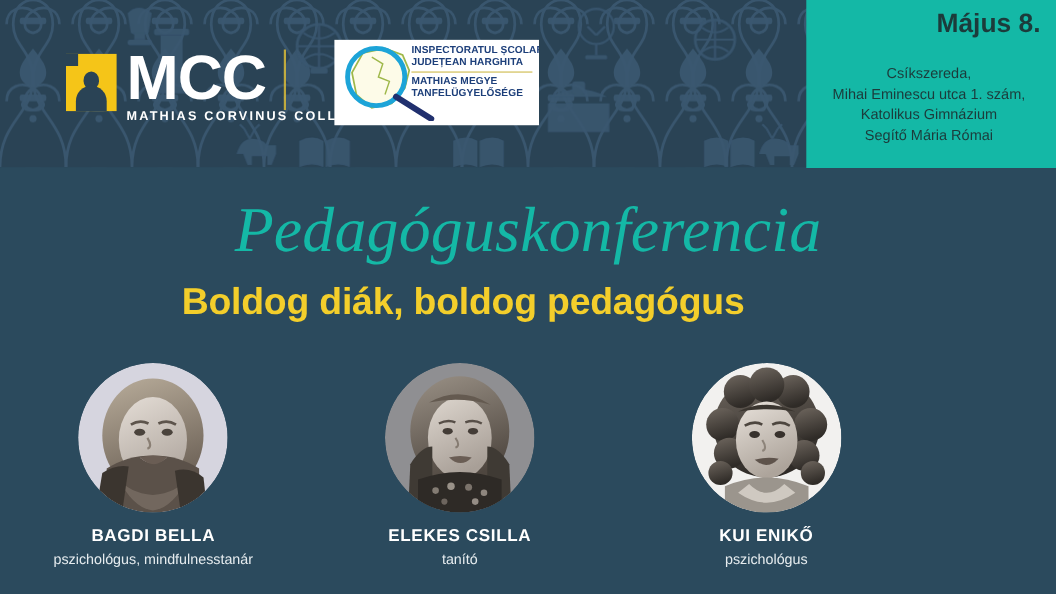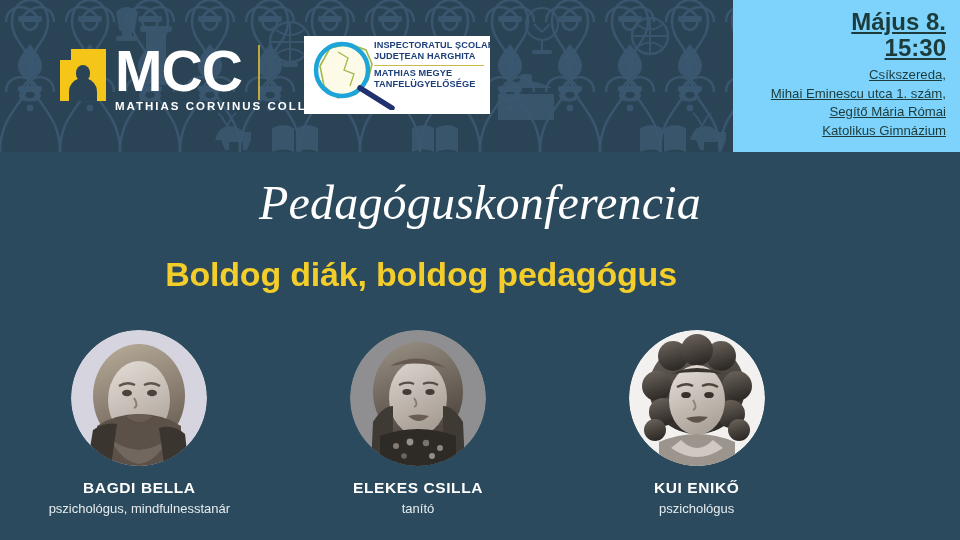"Május 8." .banner { background: #7dd3fc -> #14b8a6; text-decoration: underline -> none }
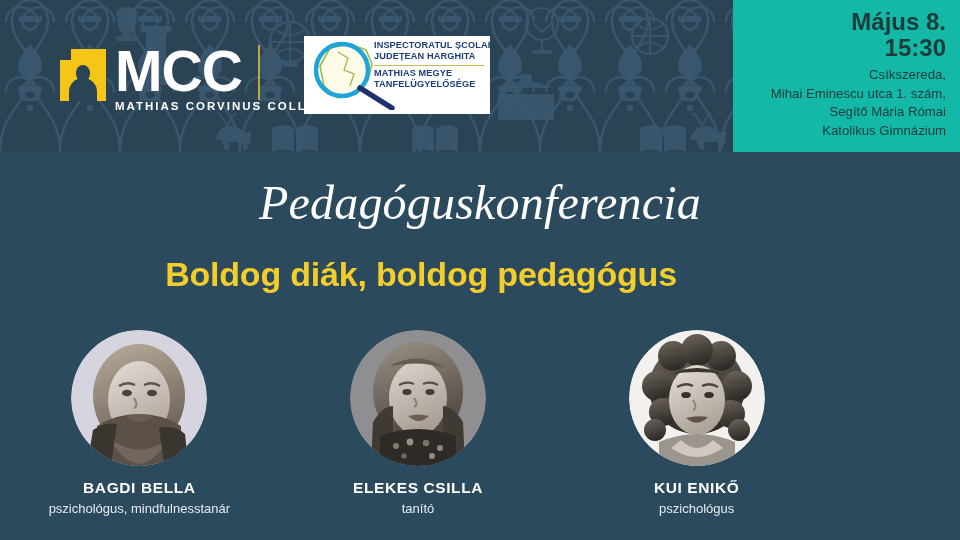"15:30" div.date { html: <div>15:30</div> -> none }
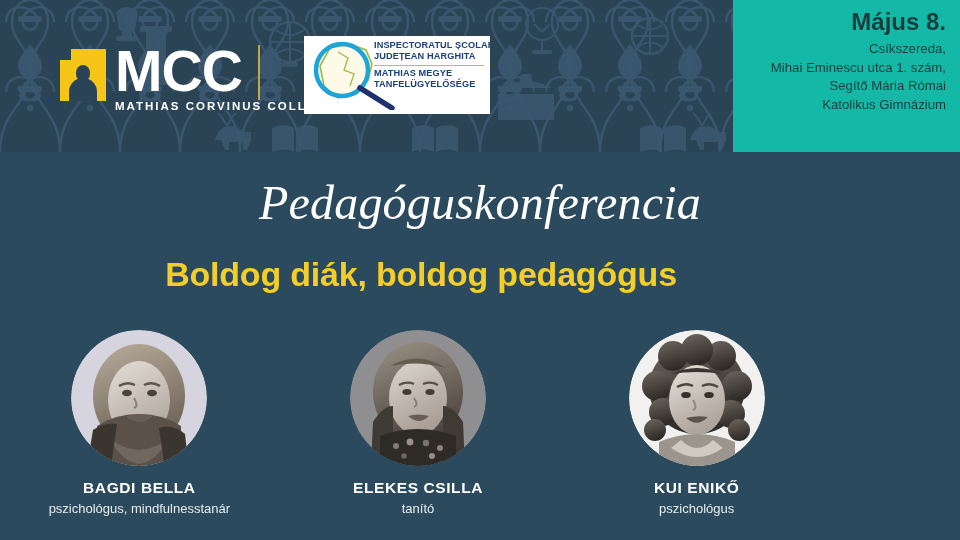"Csíkszereda," .banner .addr { margin-top: 5px -> 23px; text-align: none -> center }
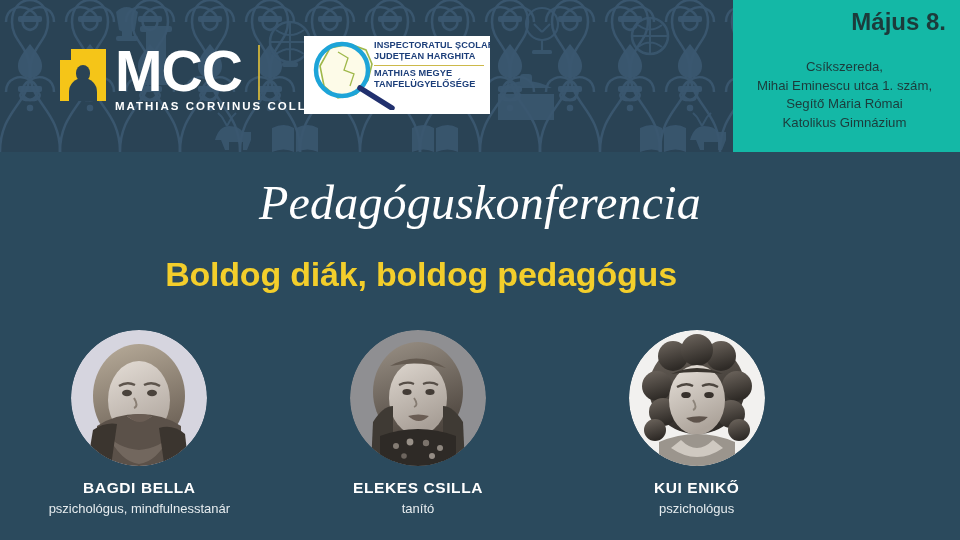"Segítő Mária Római" div { order: before "Katolikus Gimnázium" -> after "Katolikus Gimnázium" }
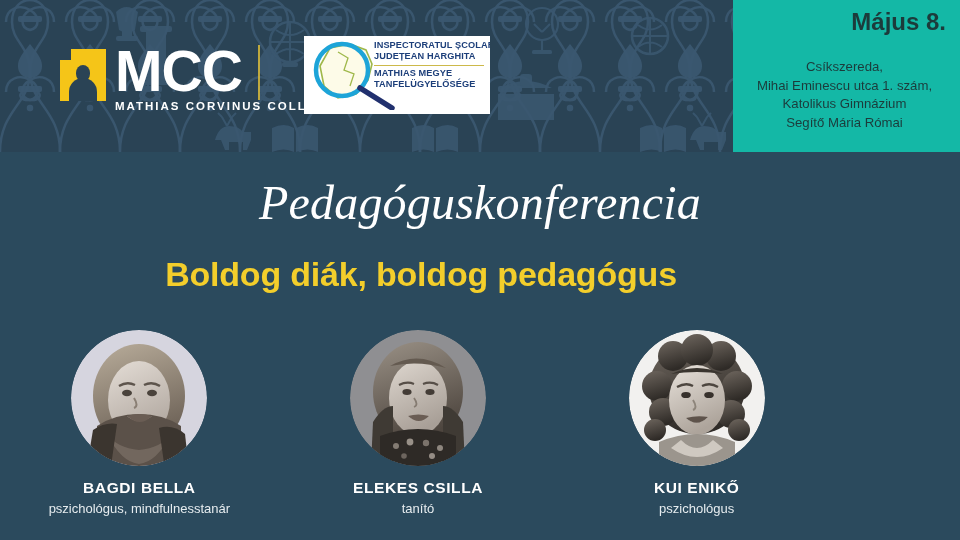"Pedagóguskonferencia" .title { color: #ffffff -> #14b8a6; font-size: 48px -> 58px }
